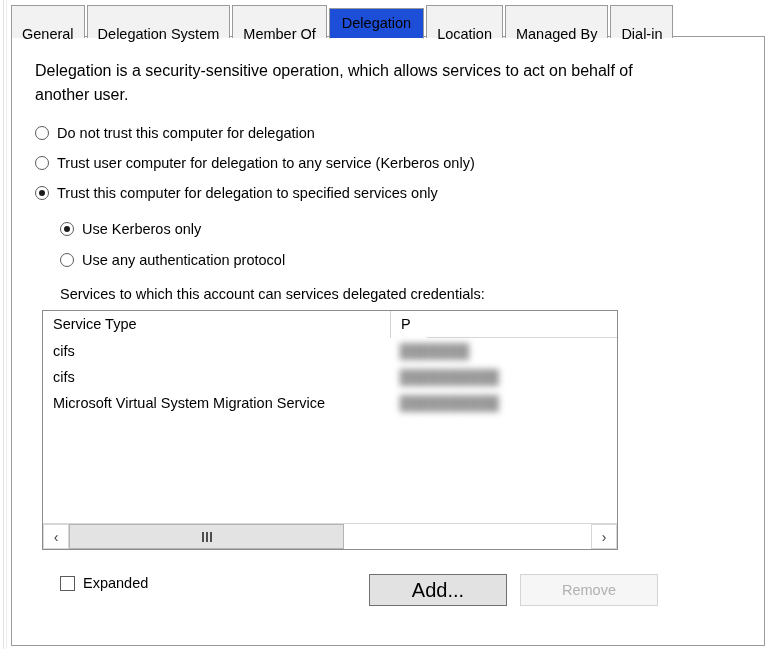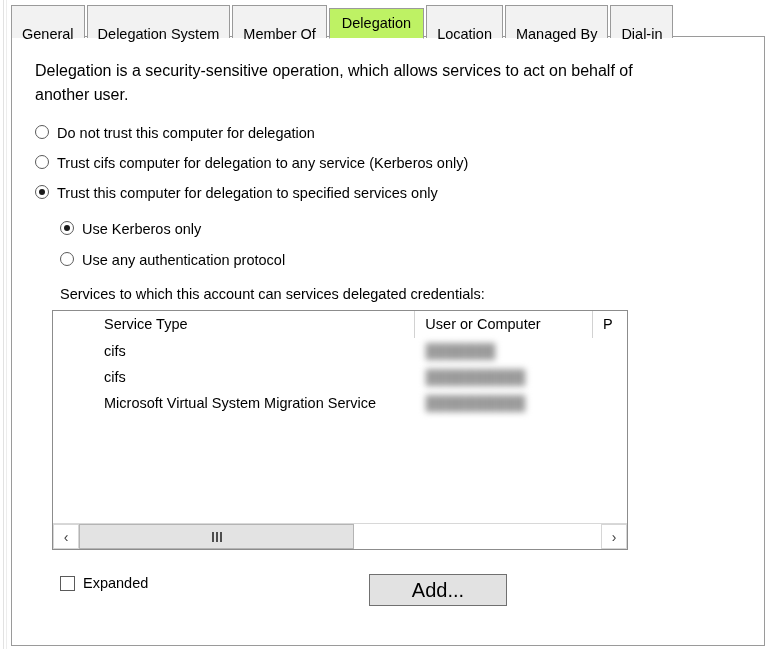"Delegation" .tab.active { background: #bef264 -> #1d4ed8 }
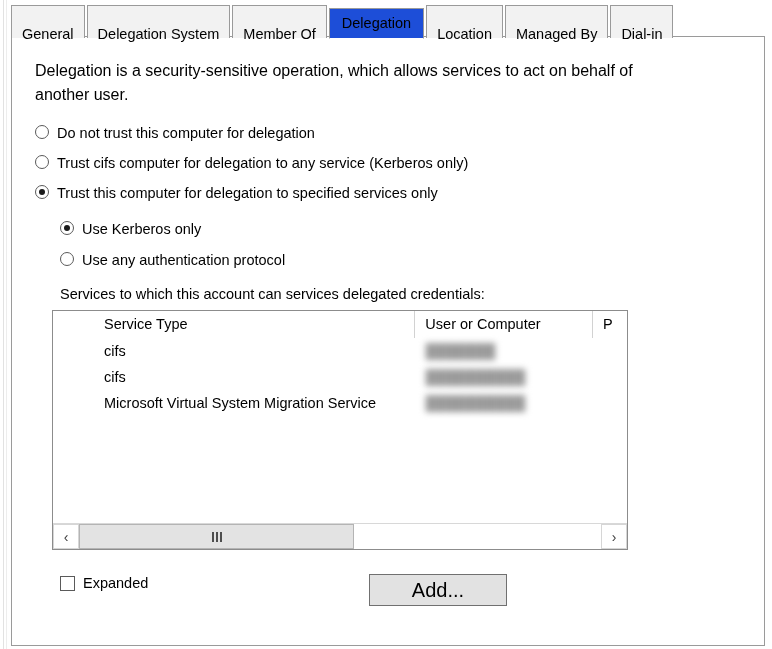"Do not trust this computer" .radio-row { align-items: none -> center }
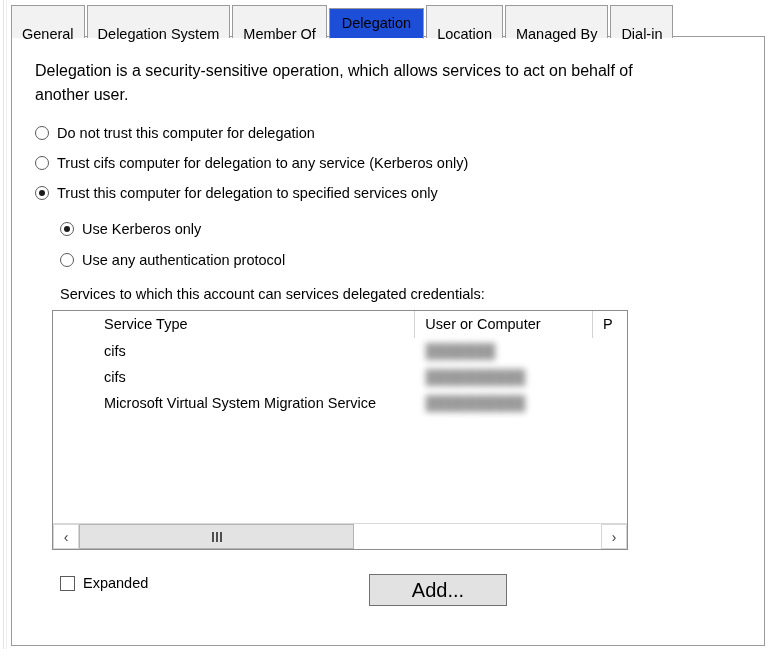"Trust cifs computer for delegation" span.radio-label { text: cifs -> user }
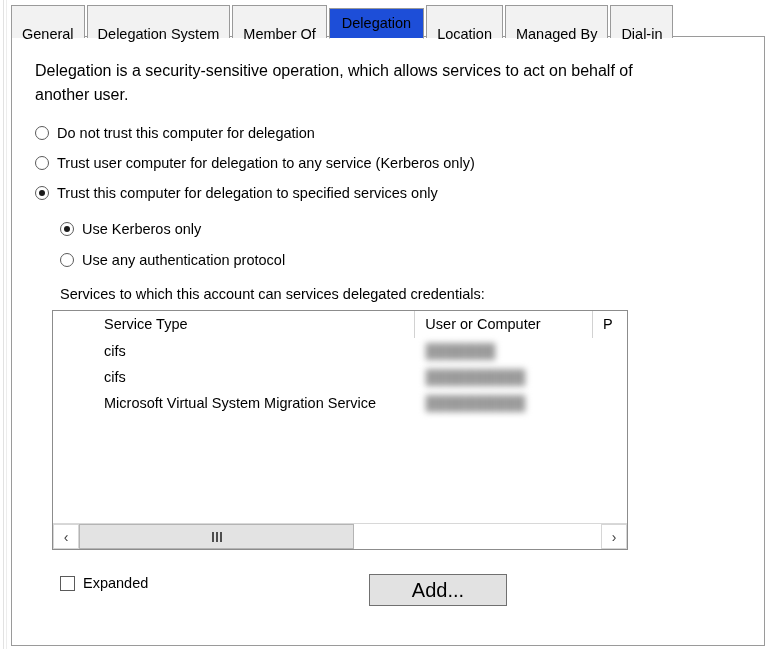"Service Type" #listview { left: 40px -> 30px; padding-left: 41px -> none }
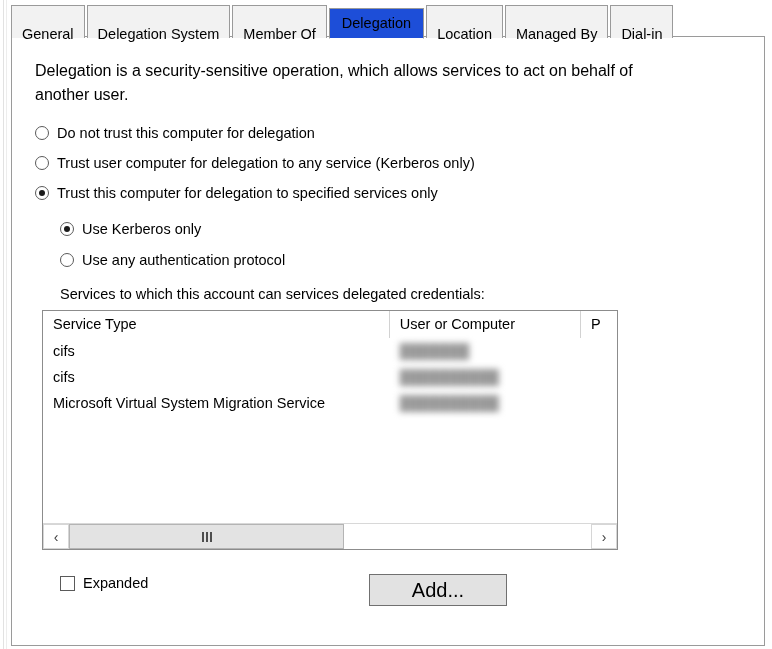"User or Computer" div.lv-col { html: <div>User or Computer</div> -> none }
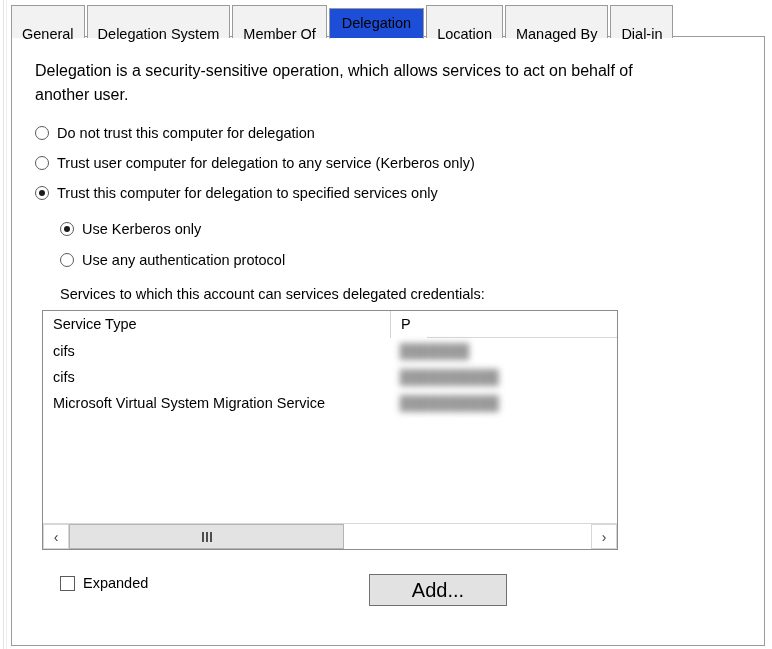"Remove" div { html: none -> <div>Remove</div> }
